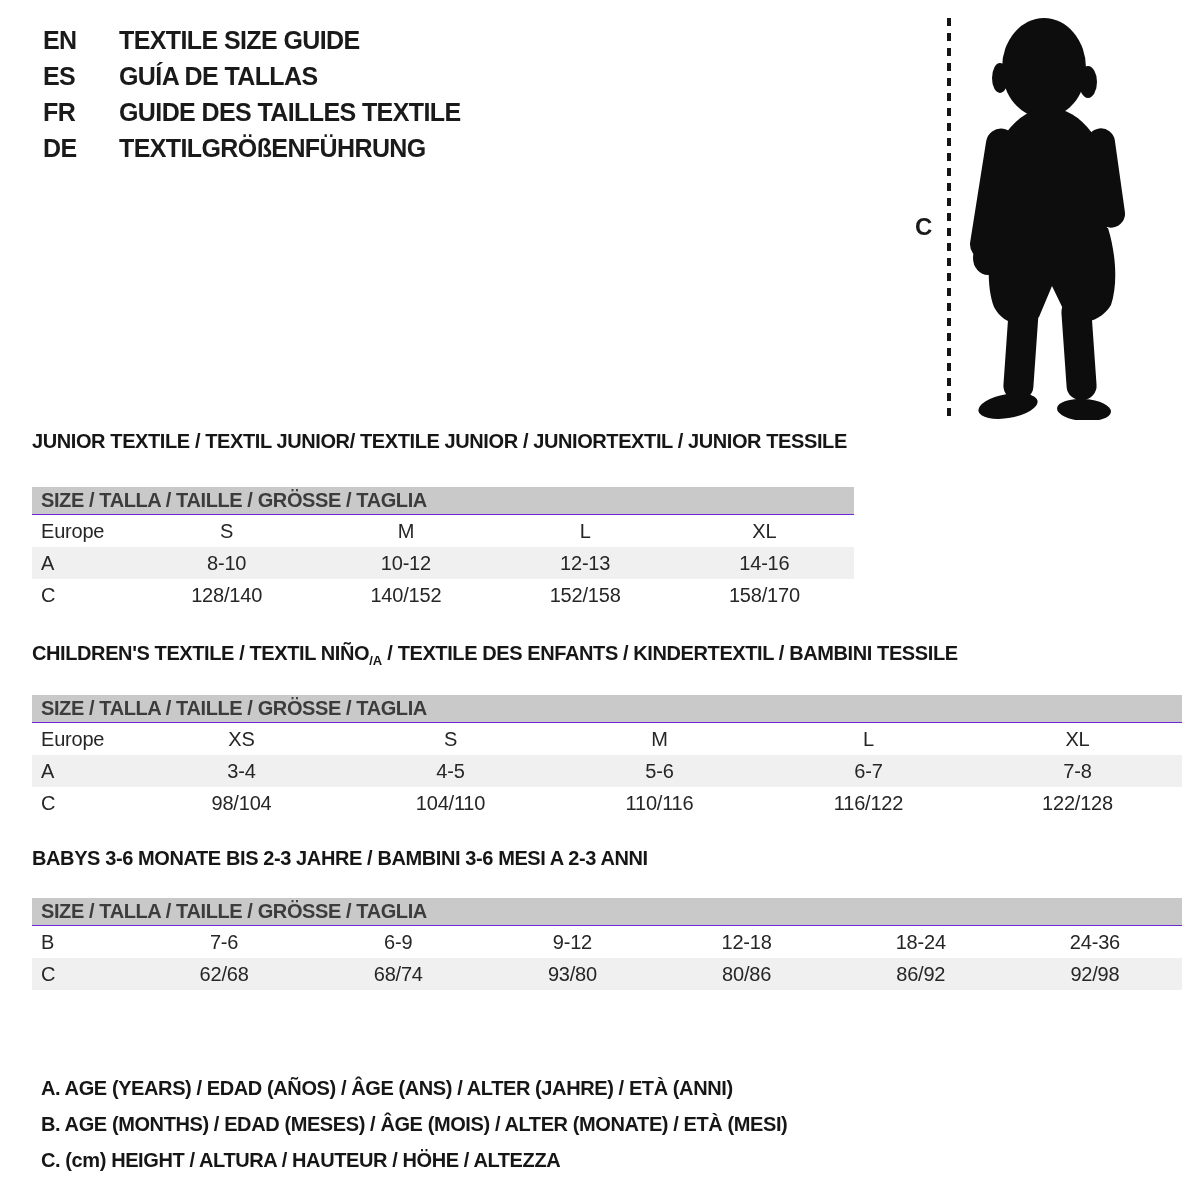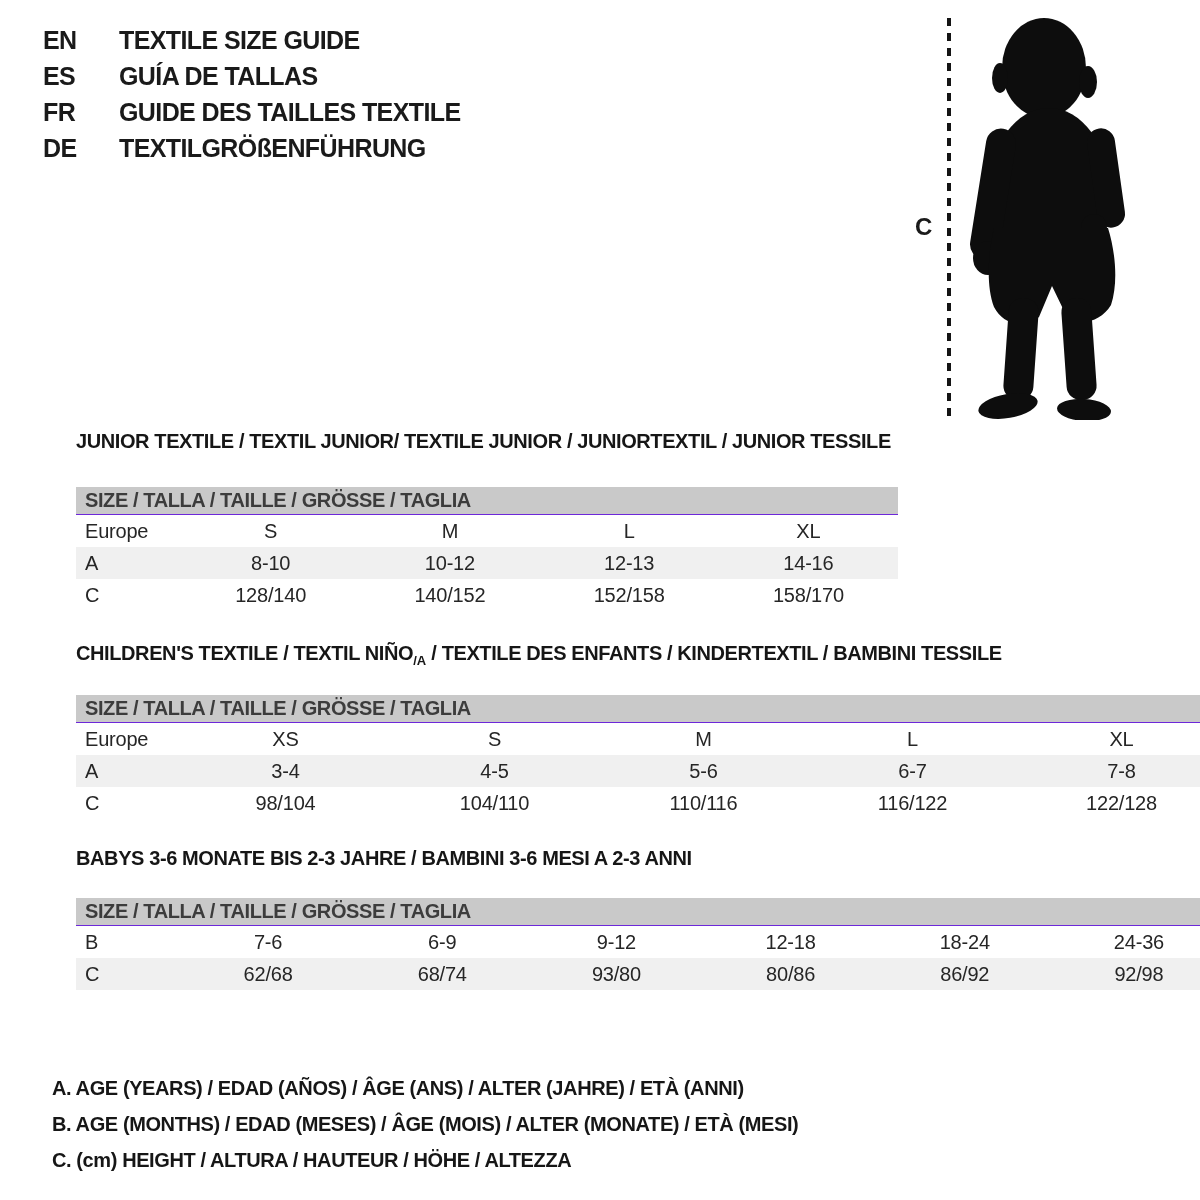"JUNIOR TEXTILE / TEXTIL JUNIOR/" .sec { margin-left: 44px -> none }
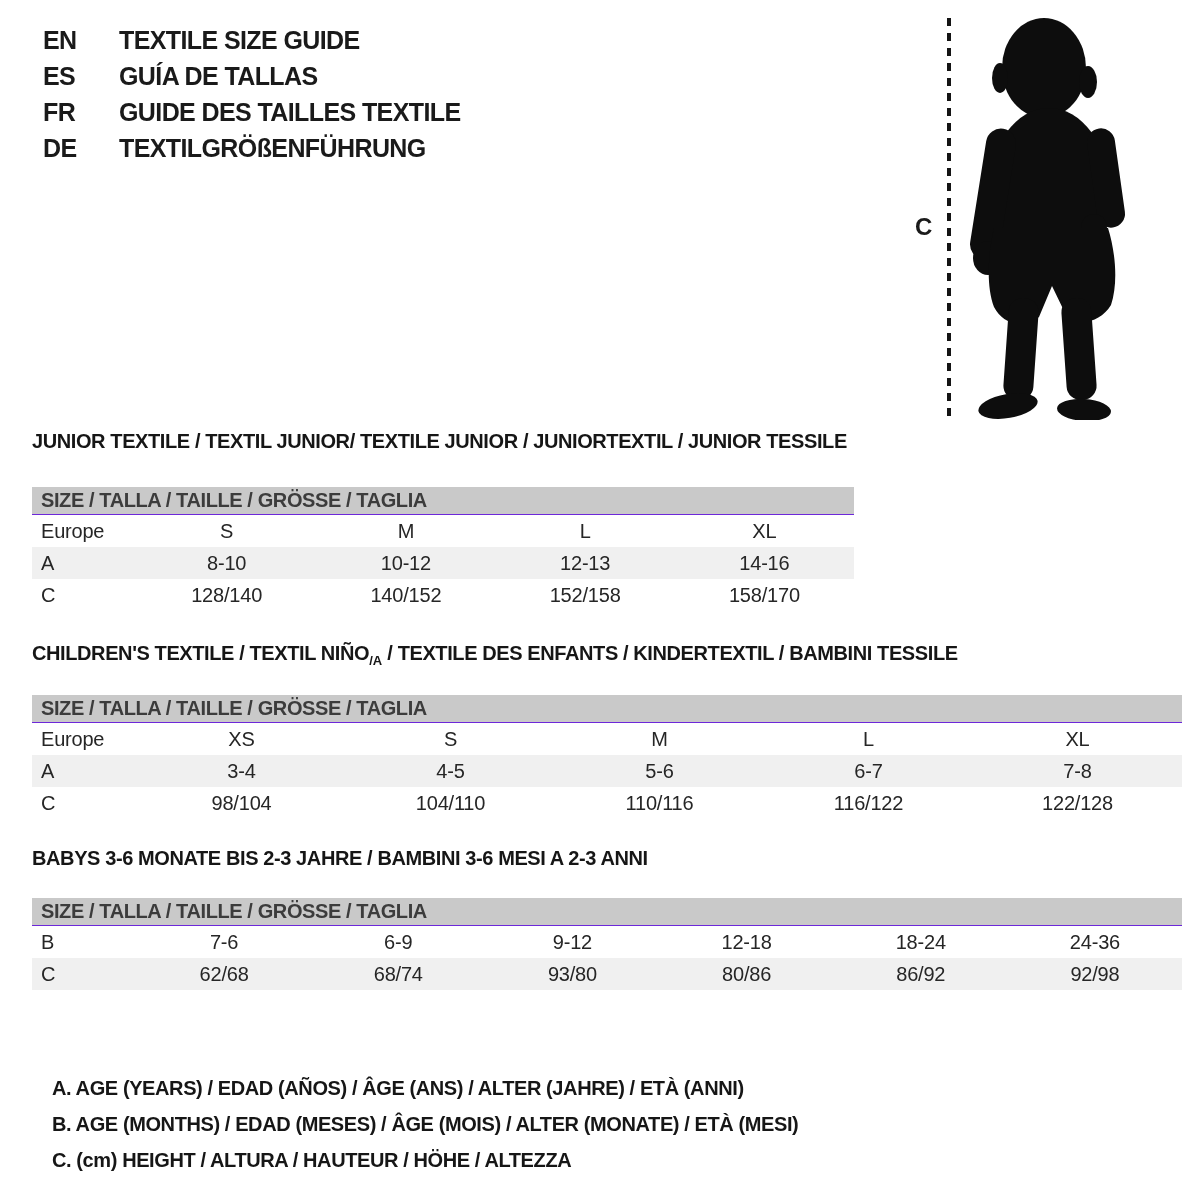"A. AGE (YEARS) / EDAD" .legend { left: 52px -> 41px }
